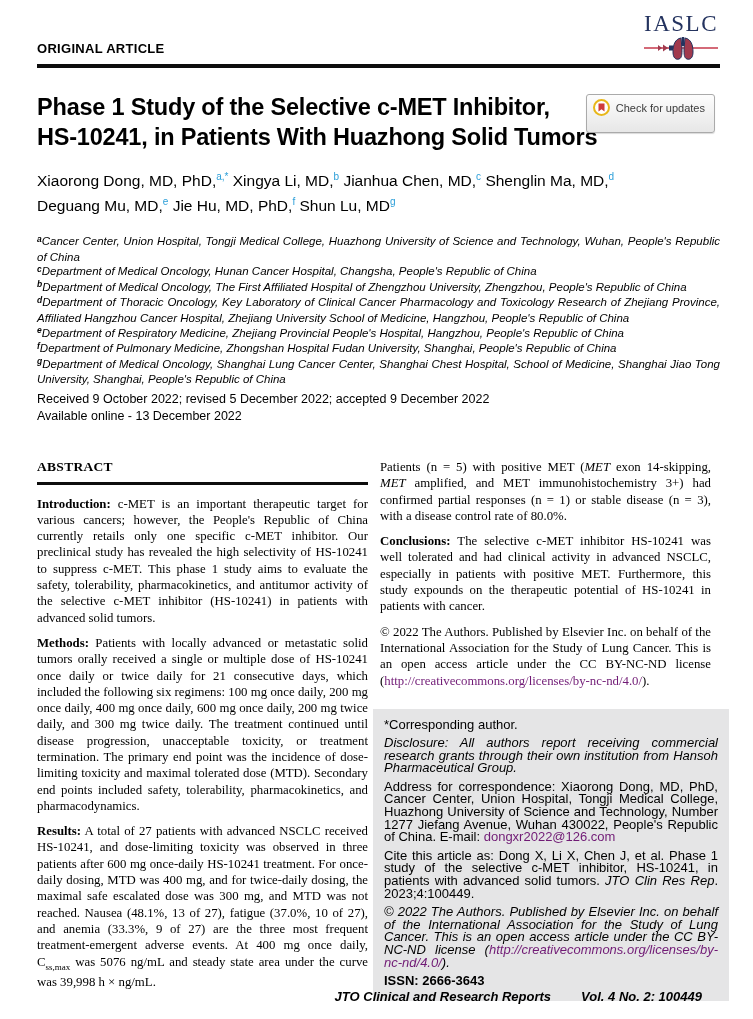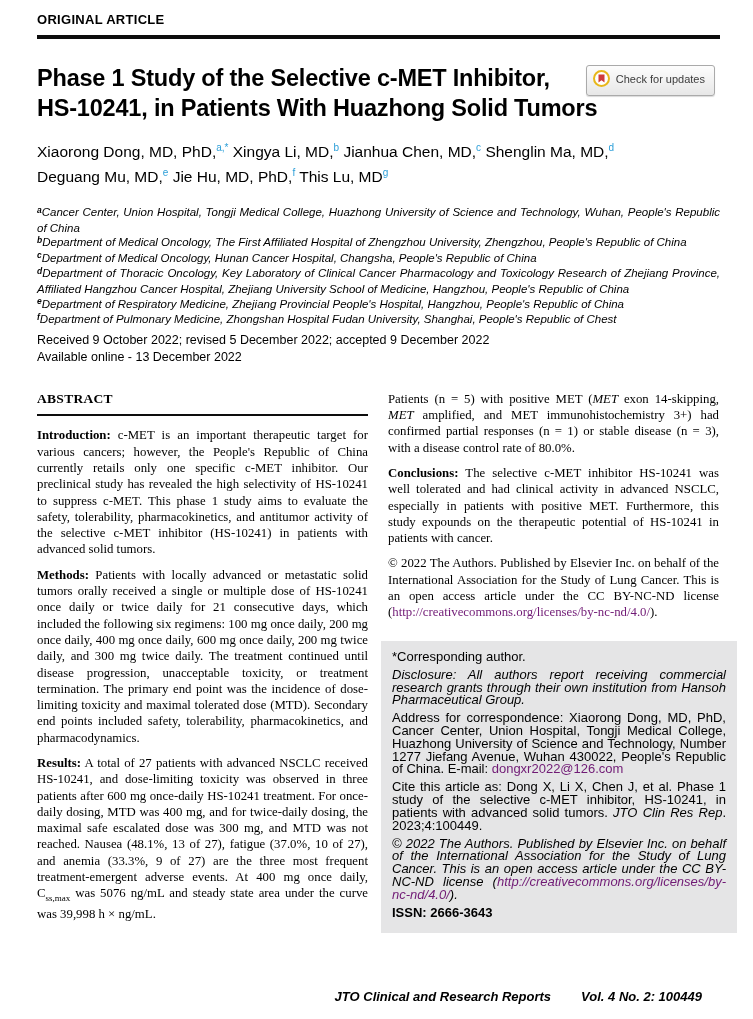"IASLC" div.logo { html: none -> <div> <div>IASLC</div> <svg> <line></line> <path></path> <path></path> <rect></rect> <path></path> <path></path> <rect></rect> </svg> </div> }
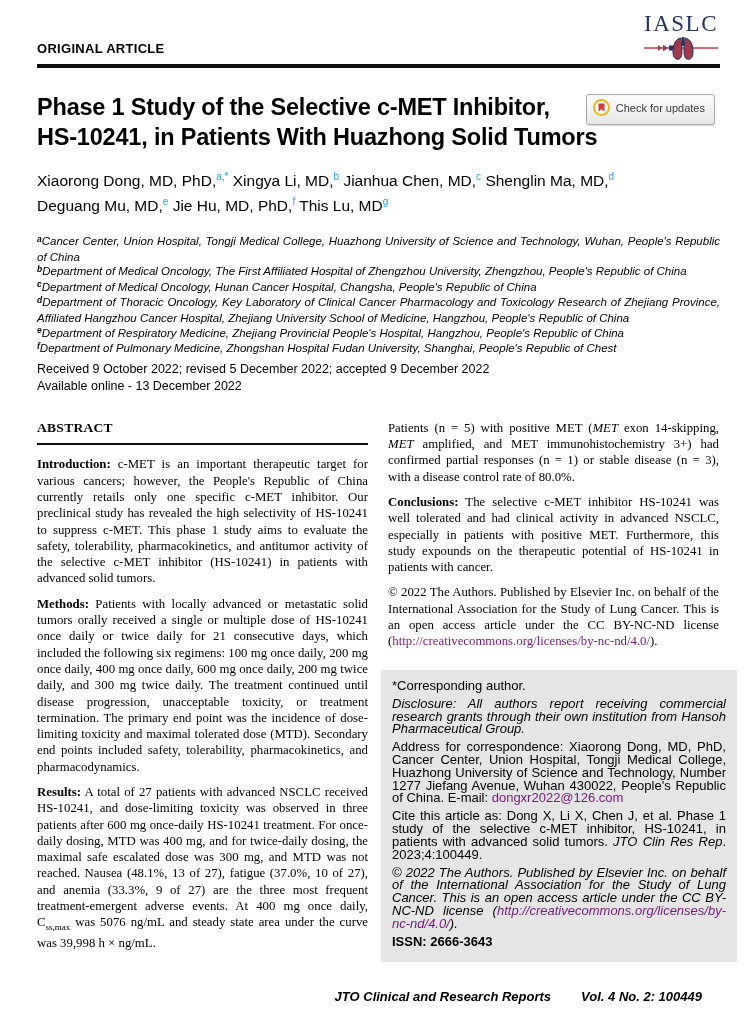"Check for updates" .updates-badge { padding: 4px 9px 8px 6px -> 4px 9px 16px 6px }
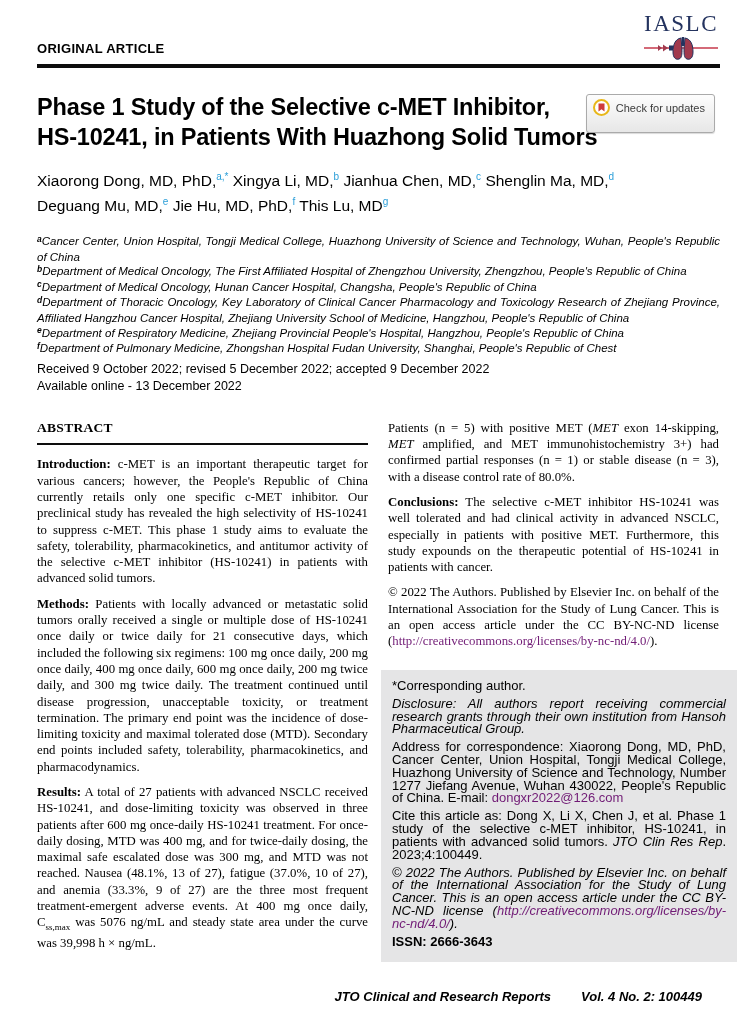"This Lu, MD" span { text: This -> Shun }
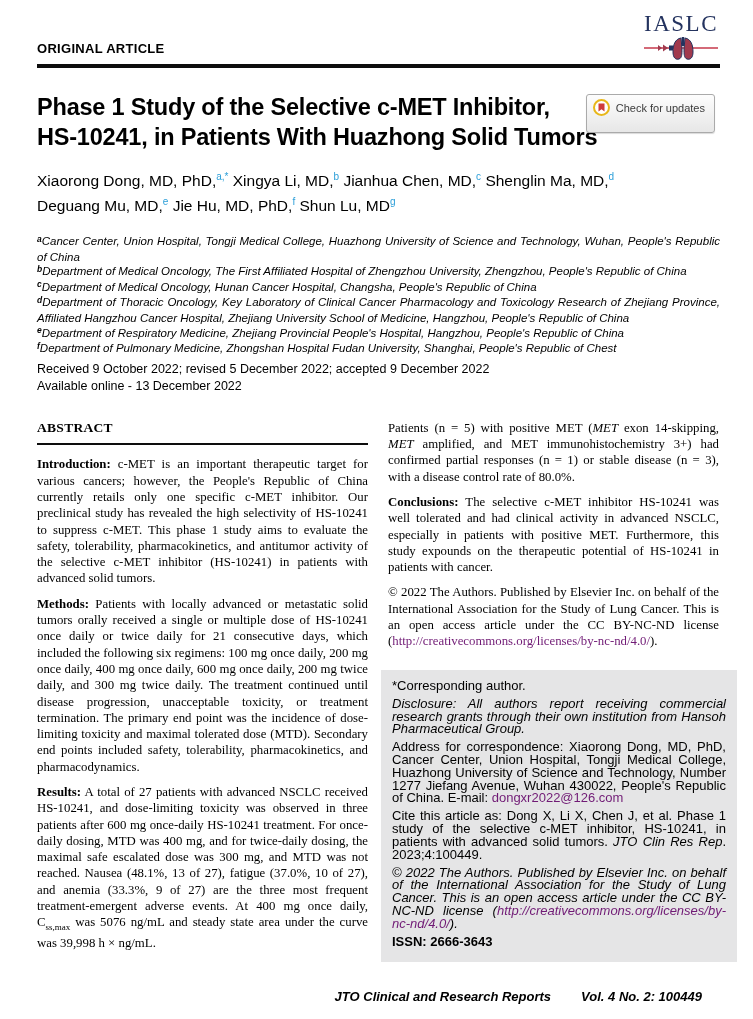"bDepartment of Medical Oncology, The" div.affil { order: before "cDepartment of Medical Oncology, Hunan" -> after "cDepartment of Medical Oncology, Hunan" }
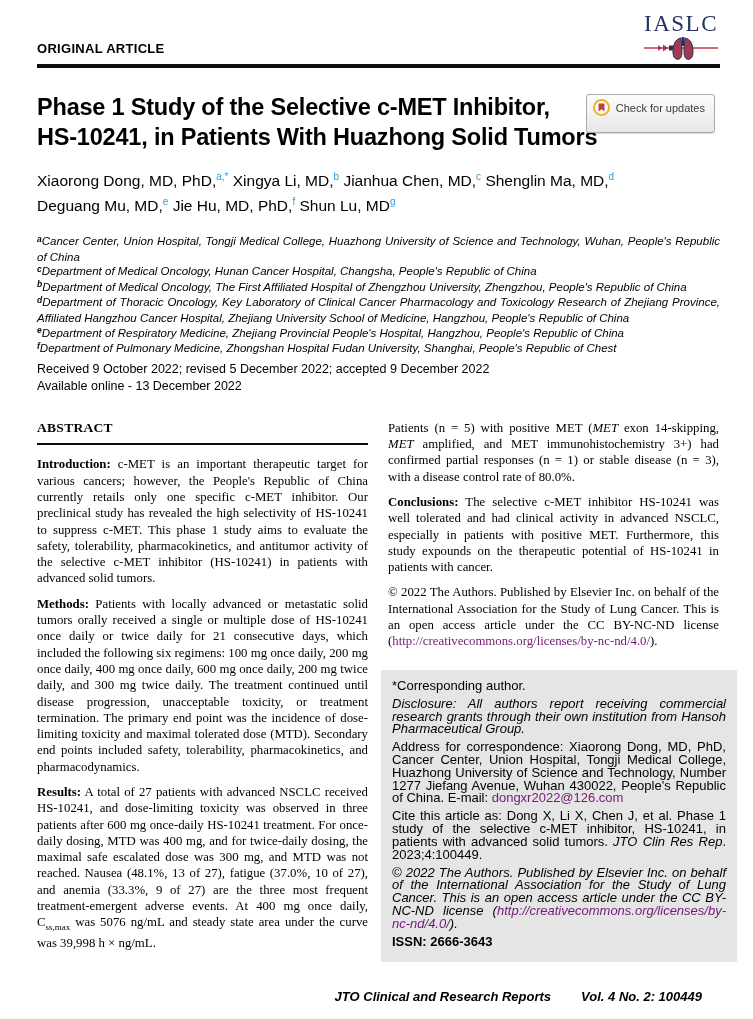"Department of Pulmonary Medicine," span { text: Chest -> China }
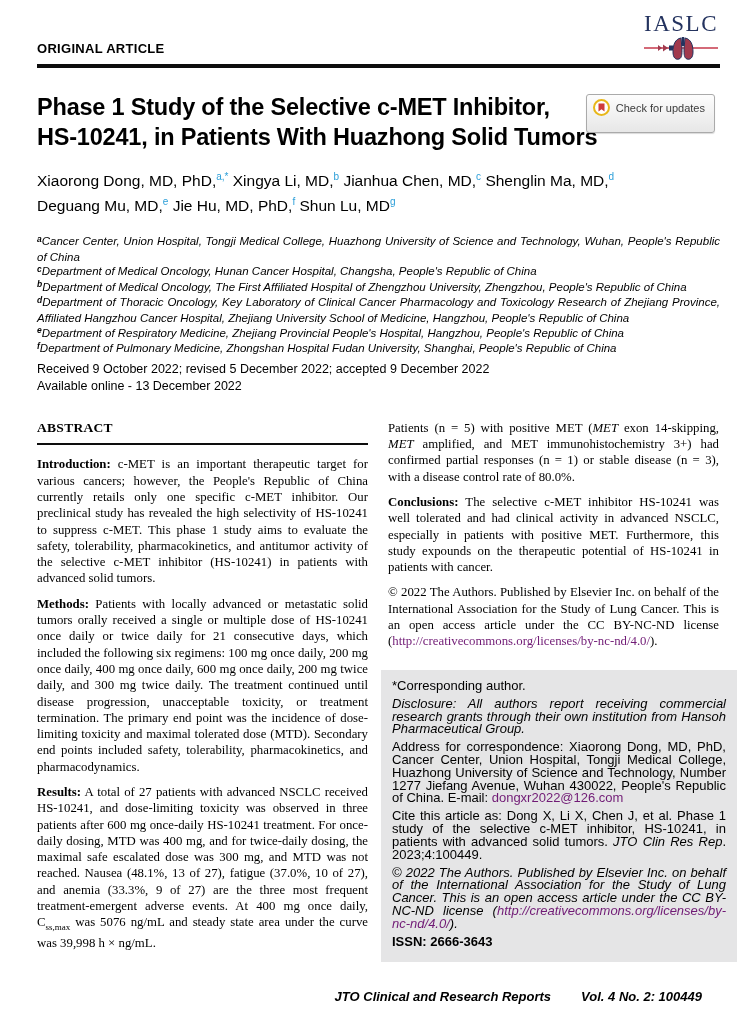"gDepartment of Medical Oncology," div.affil { html: none -> <div><span>g</span><span>Department of Medical Oncology, Shanghai Lung Cancer Center, Shanghai Chest Hospital, School of Medicine, Shanghai Jiao Tong University, Shanghai, People's Republic of China</span></div> }
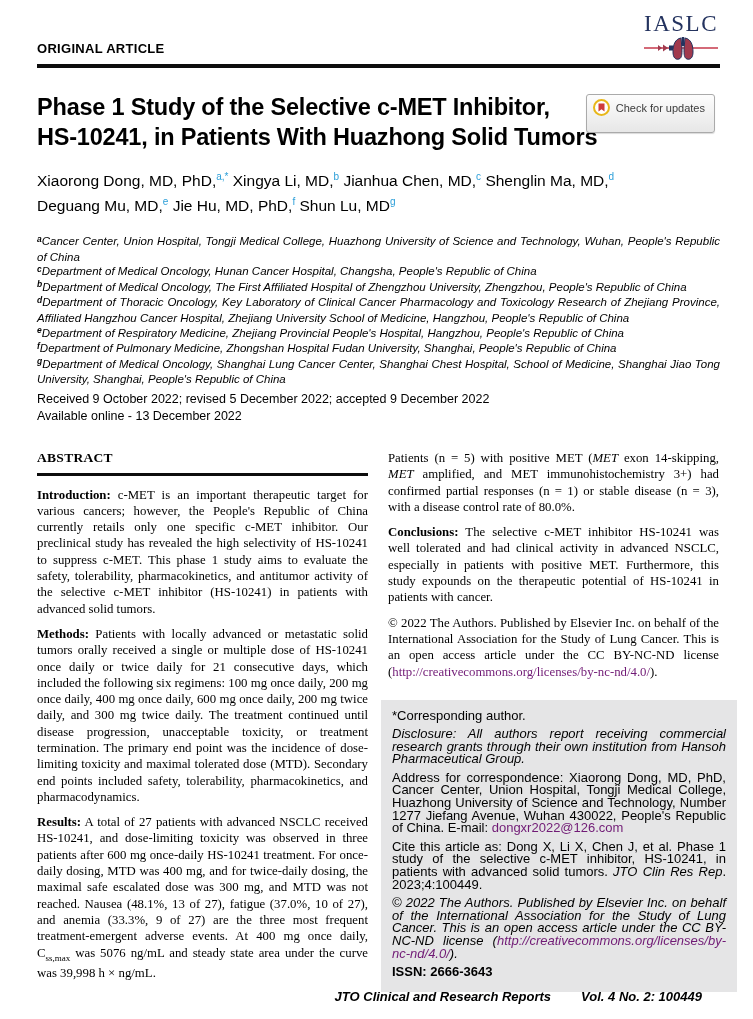"ABSTRACT" .abstract-area { gap: 20px -> 12px; margin-top: 25px -> 34px }
